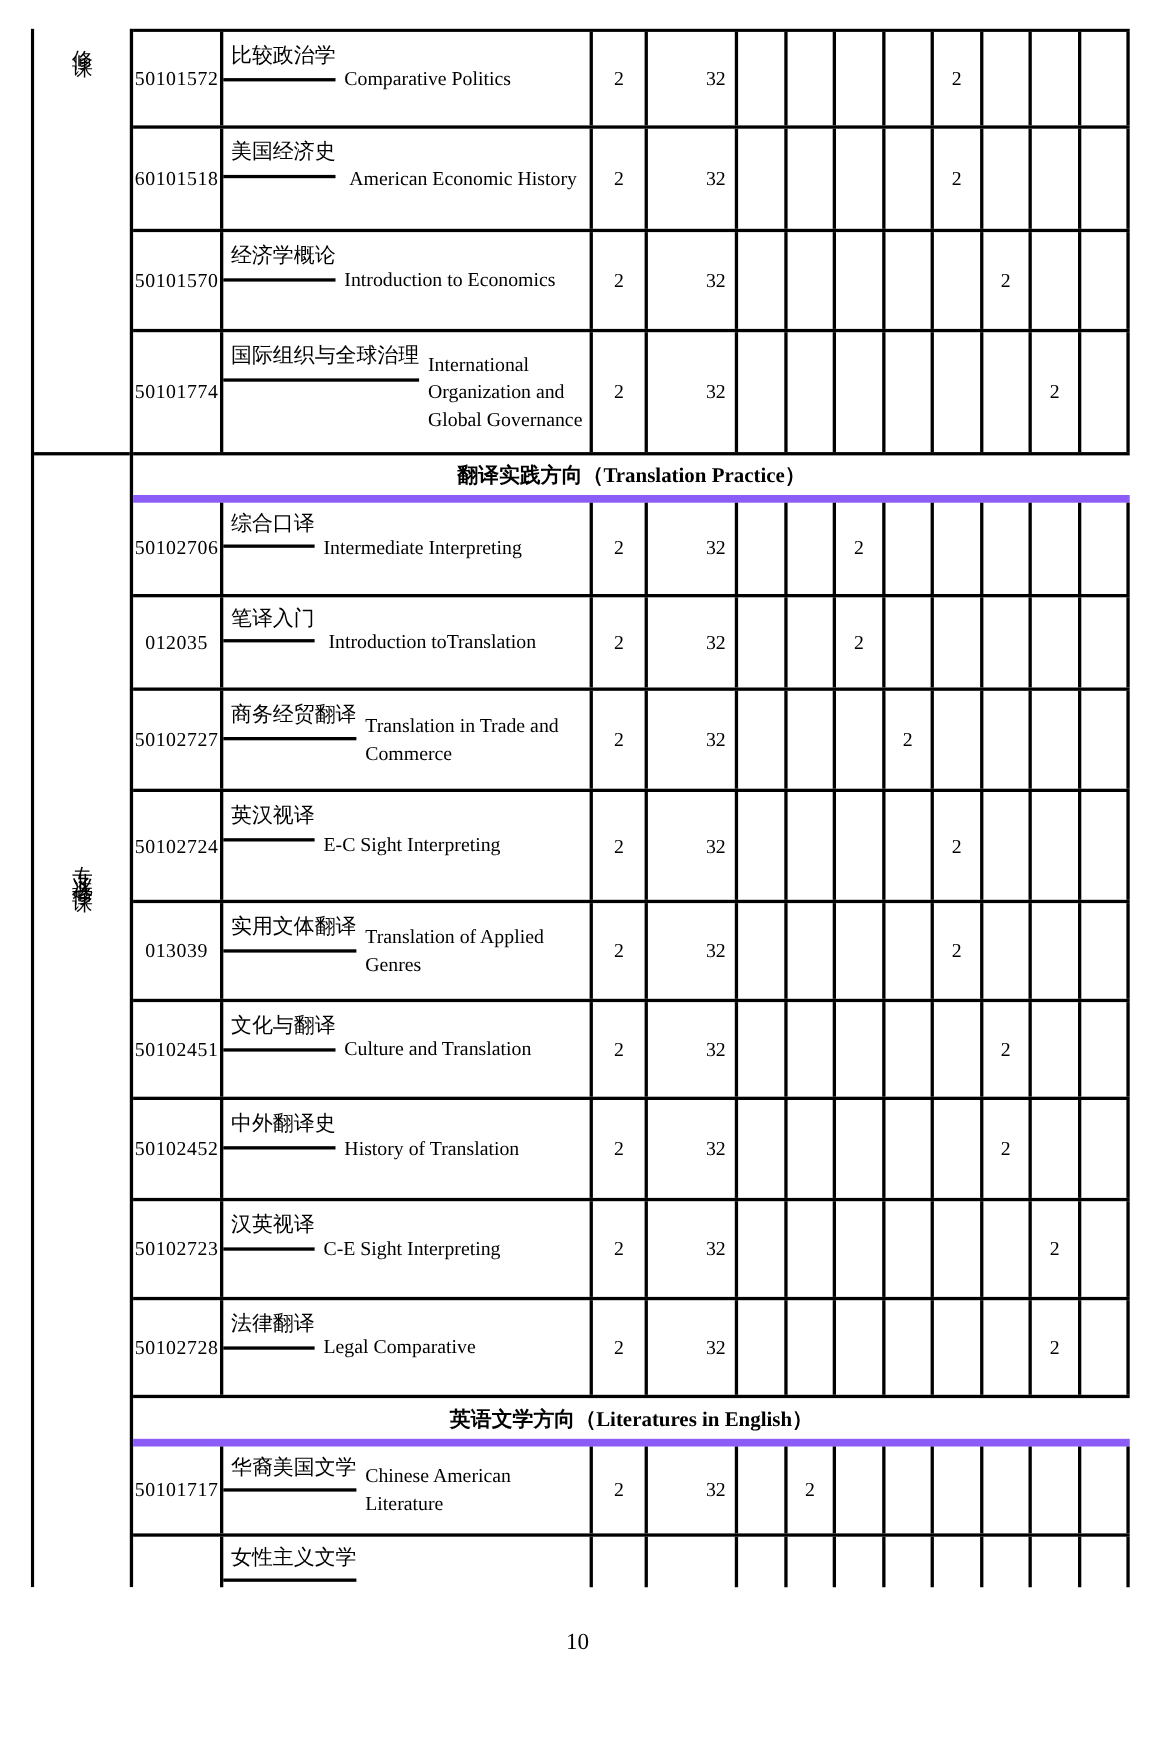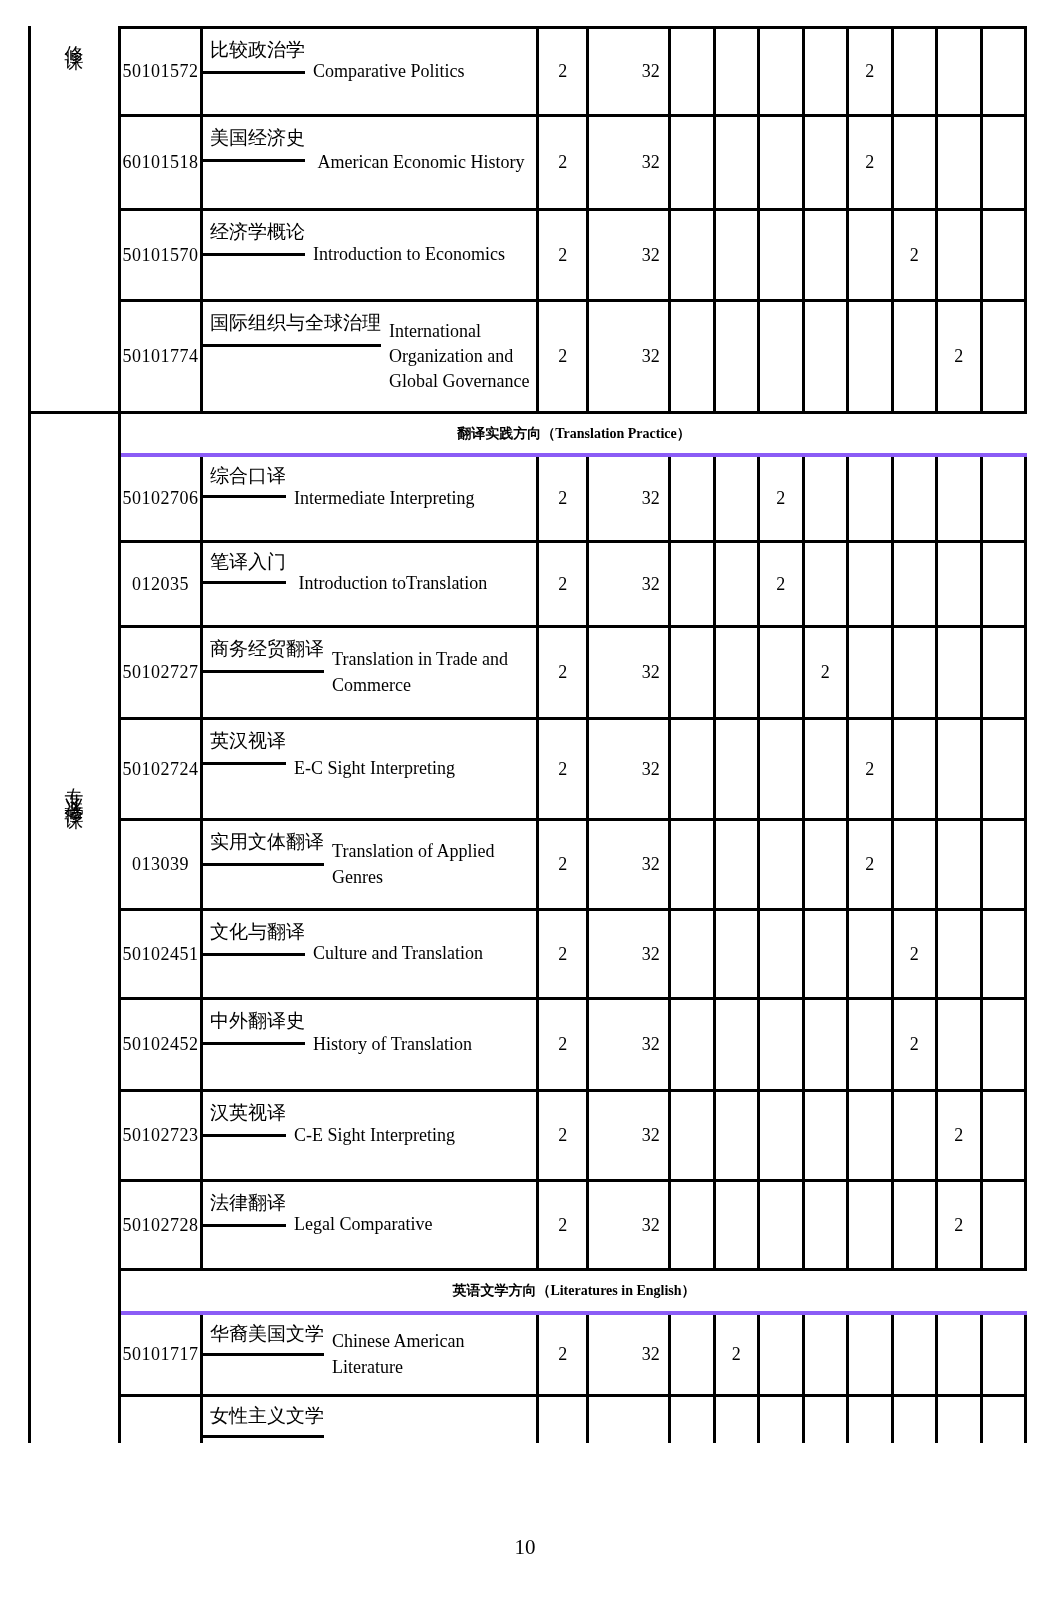"翻译实践方向（Translation Practice）" .row-header { border-bottom: 4px solid #8b5cf6 -> 7px solid #8b5cf6; font-size: 14px -> 19px }
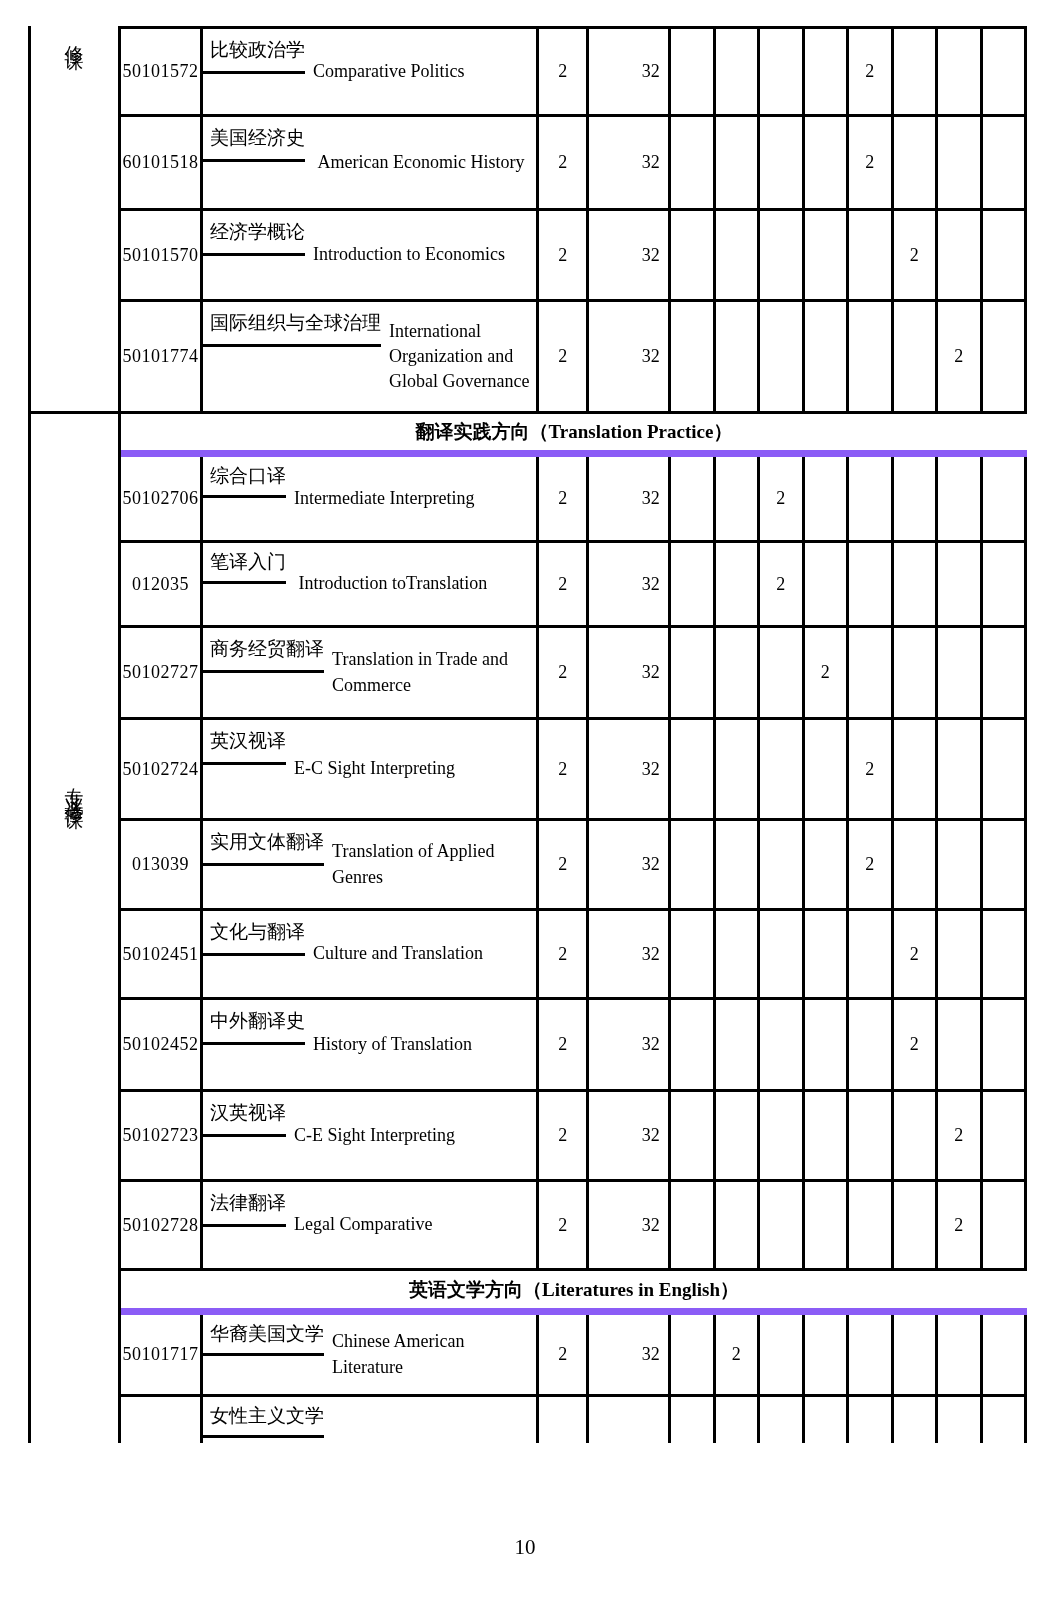"10" .page-number { top: 1535px -> 1480px }
